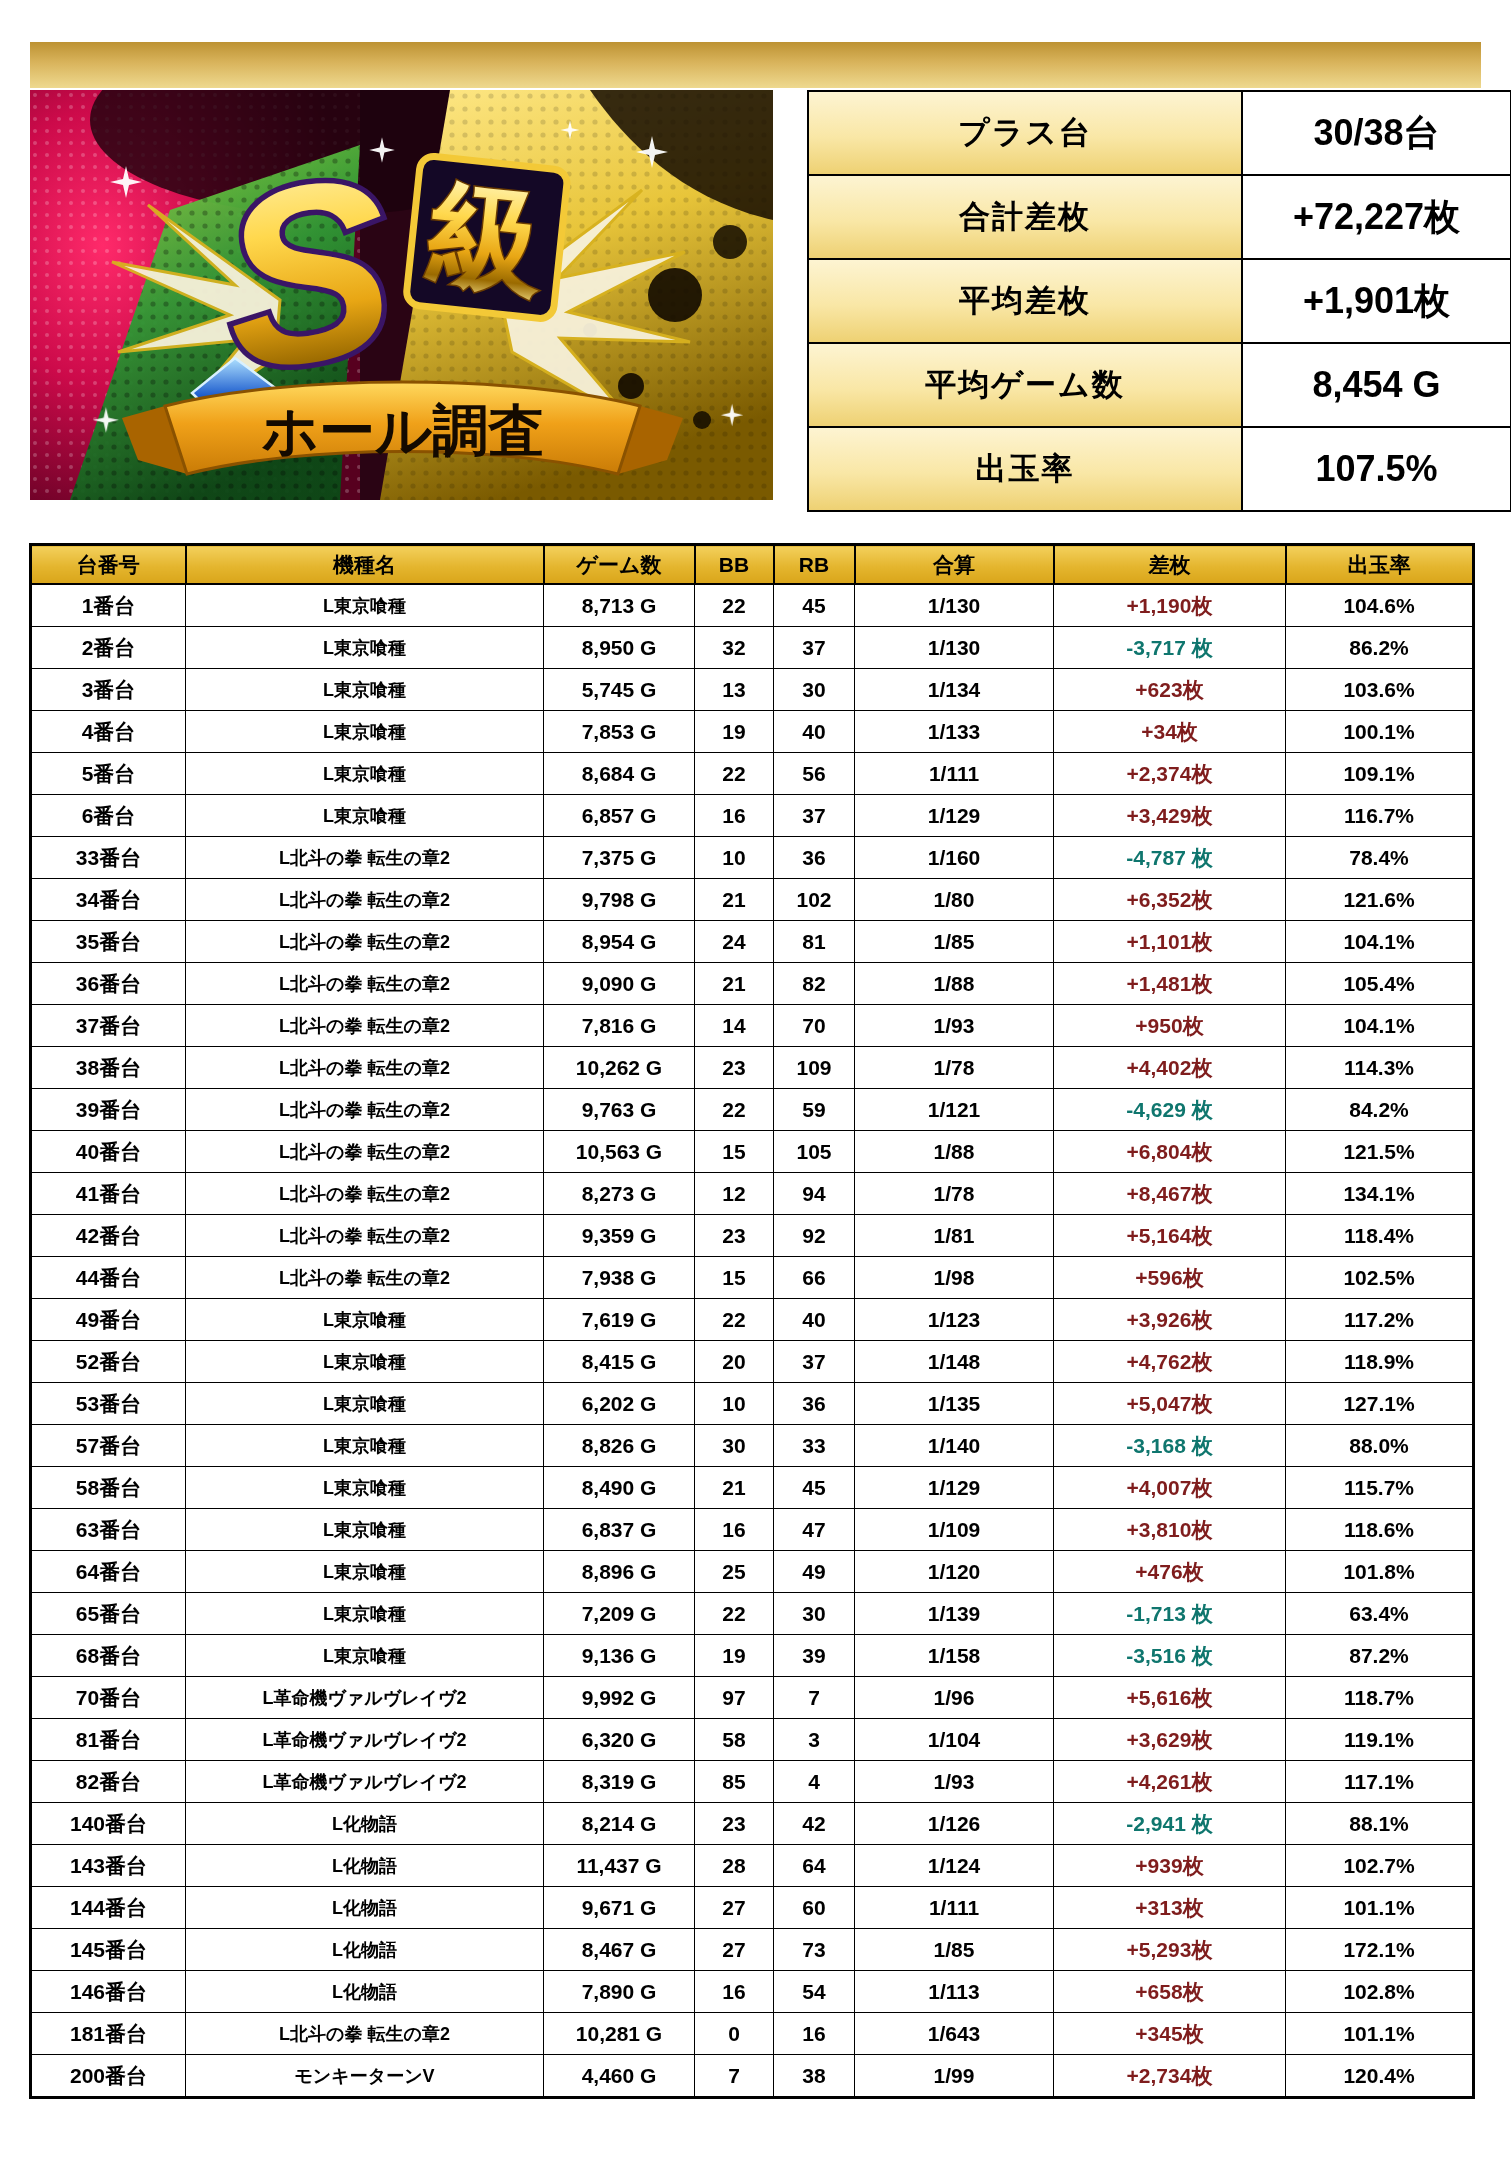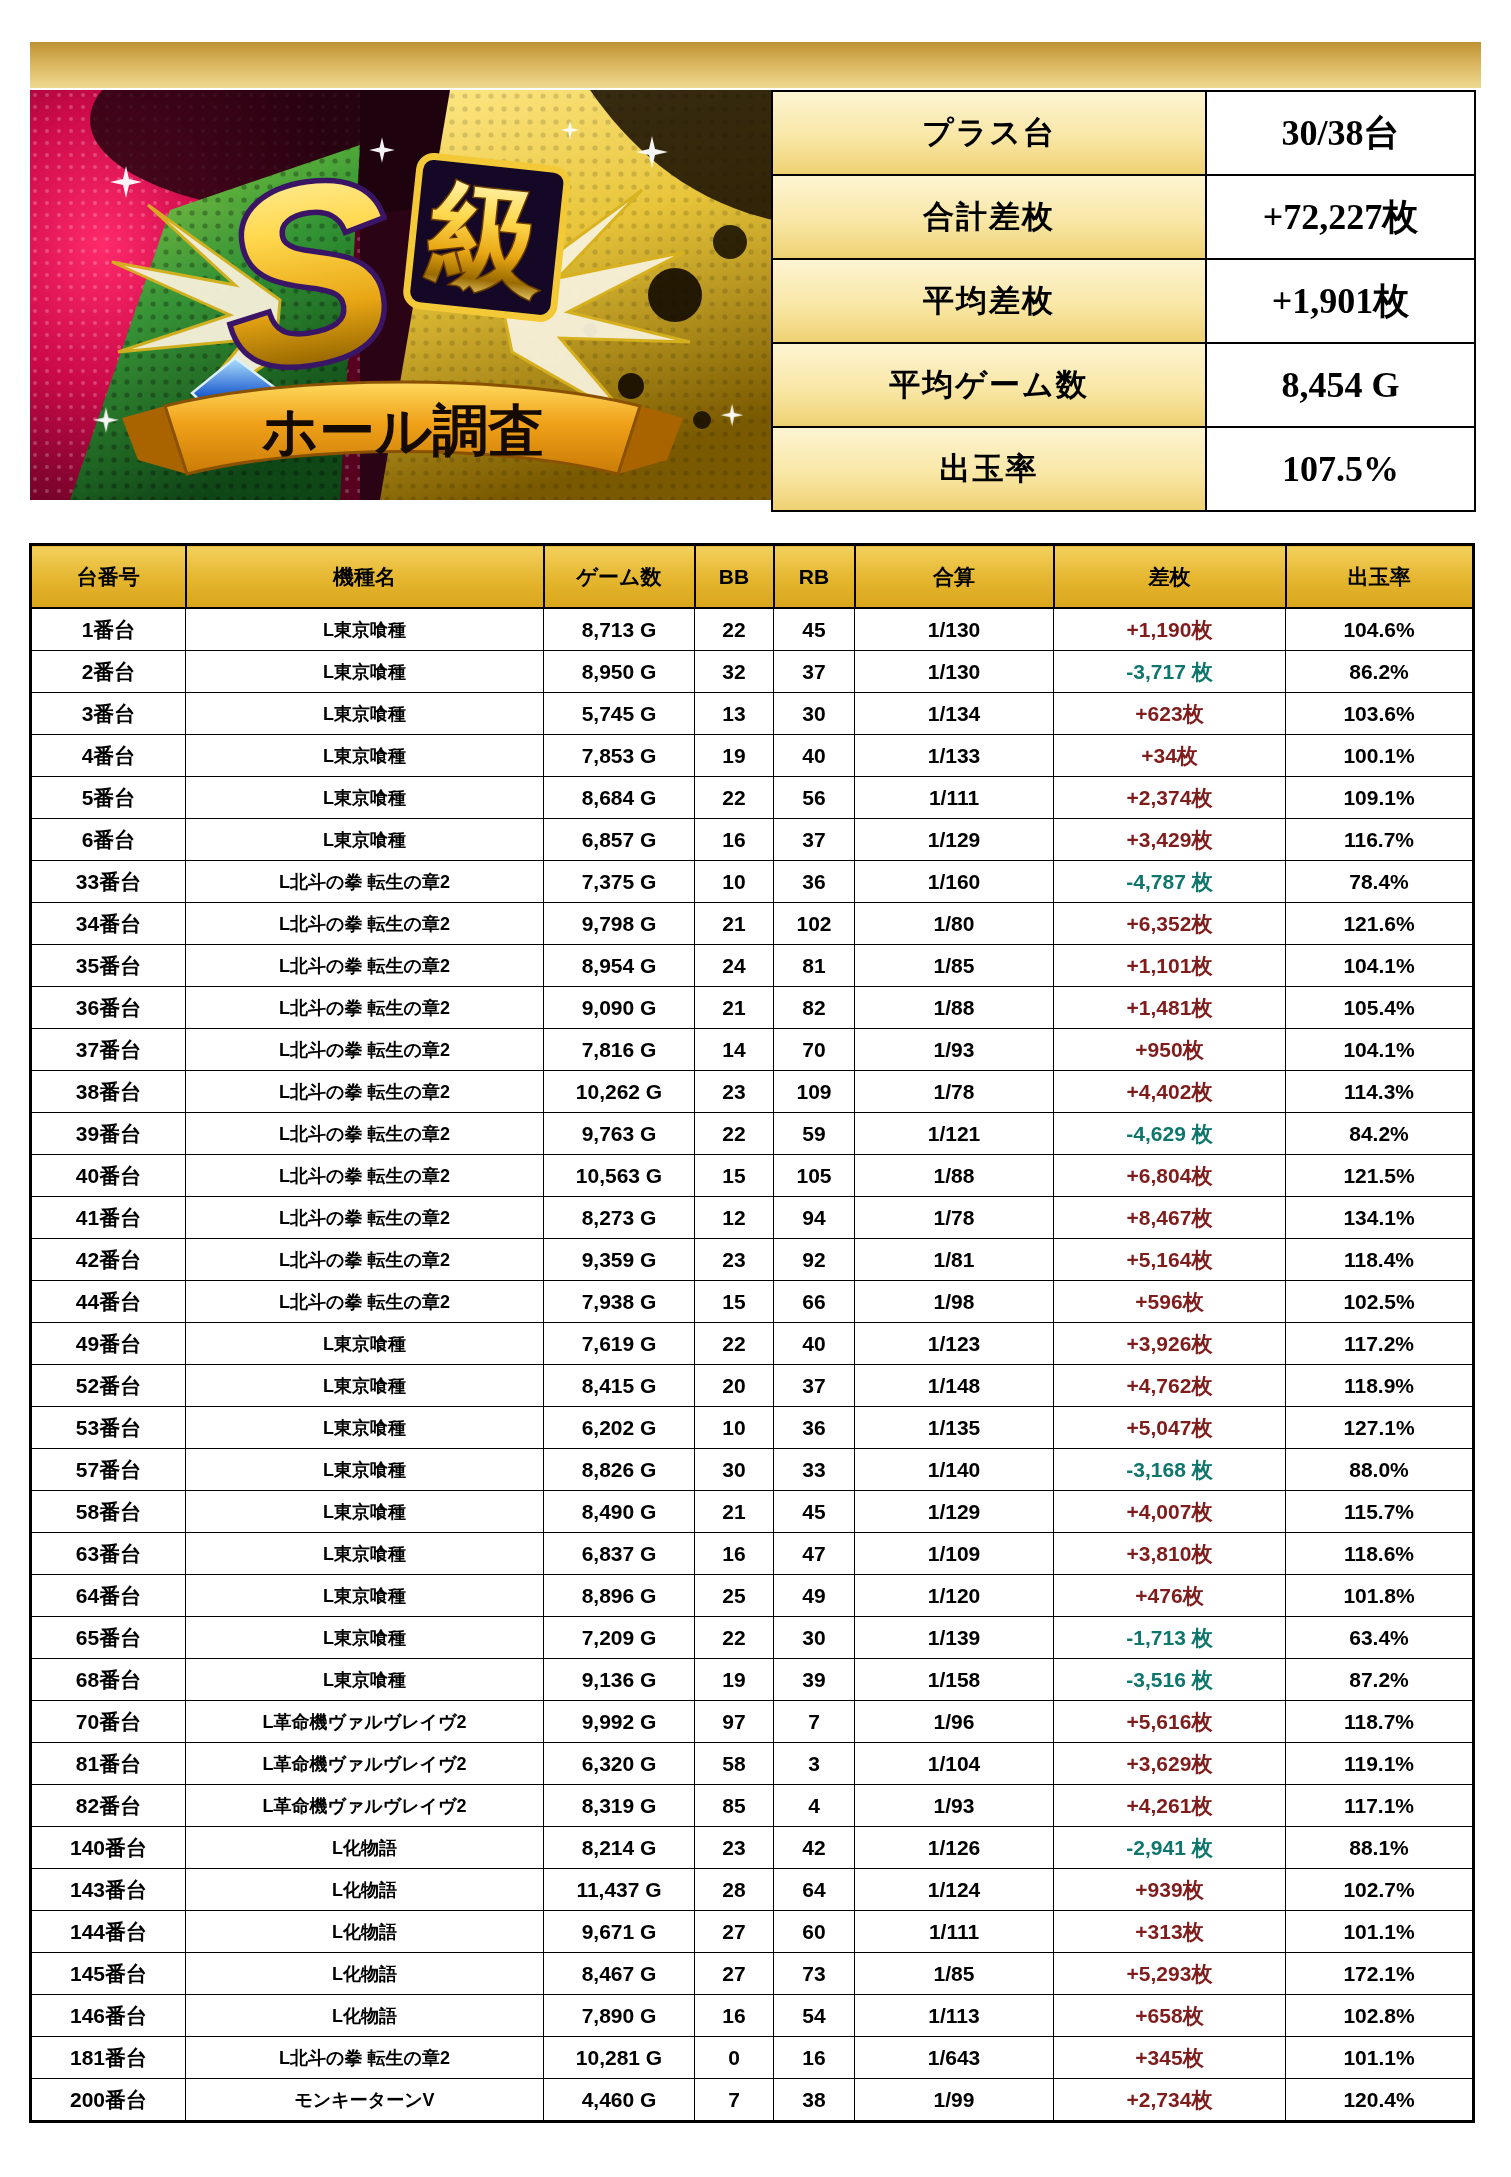"プラス台" .summary { font-family: Liberation Serif, serif -> none; left: 771px -> 807px }
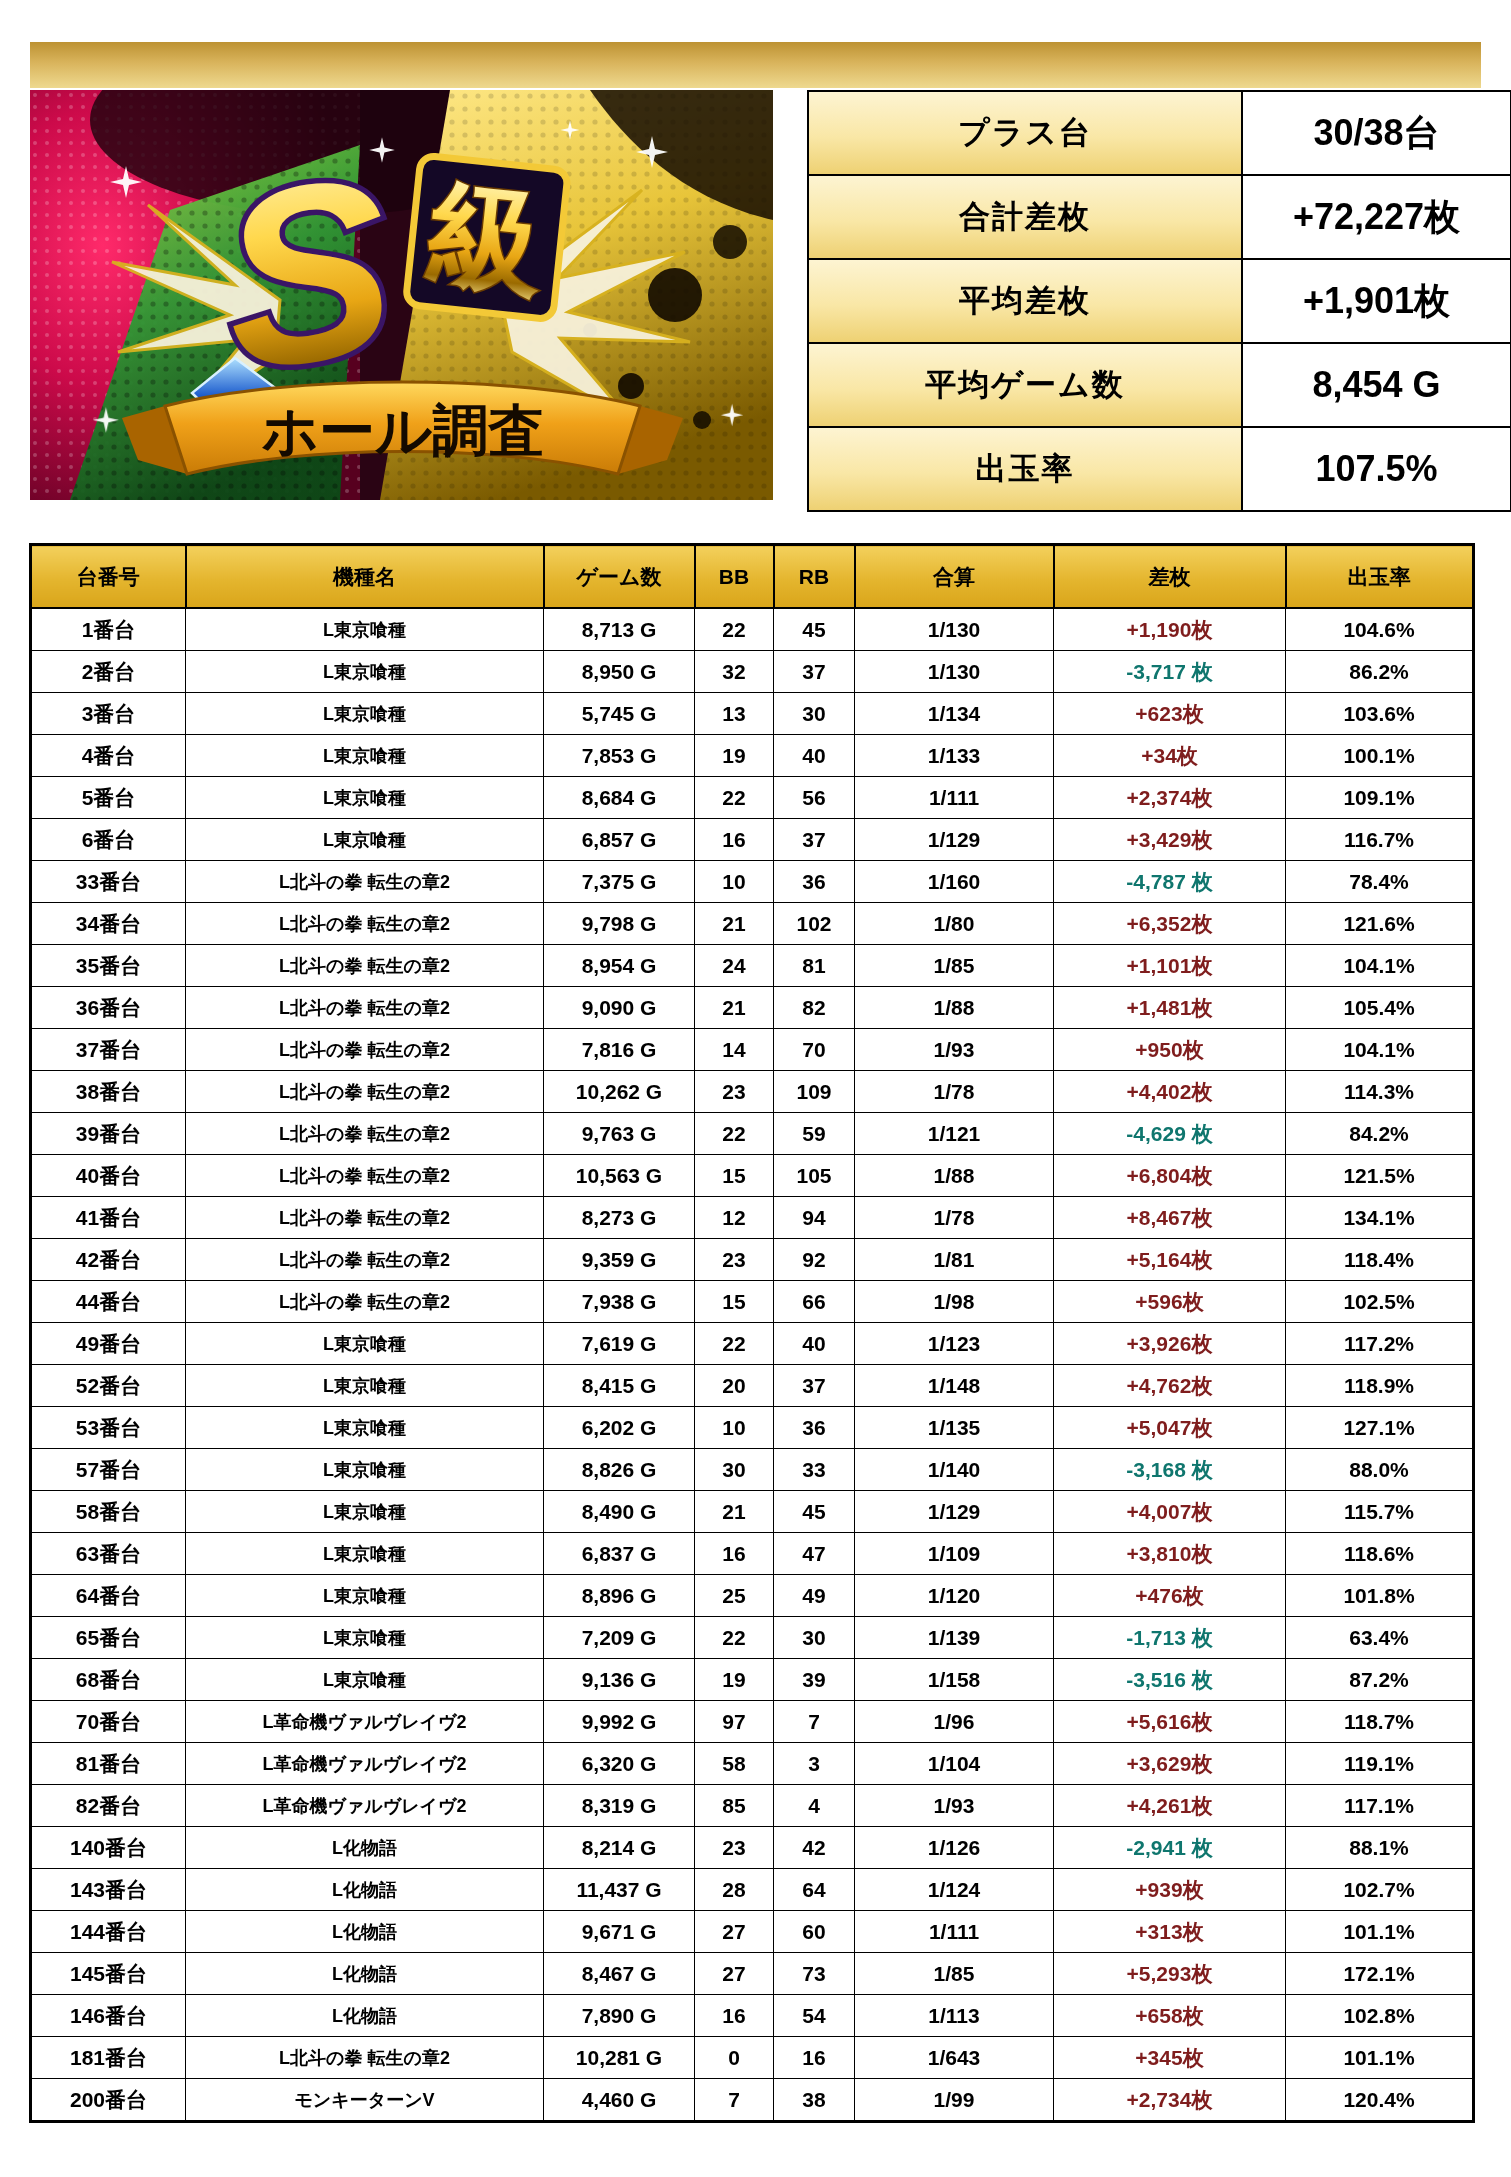"台番号" .main th { padding: 12px -> 0 }
